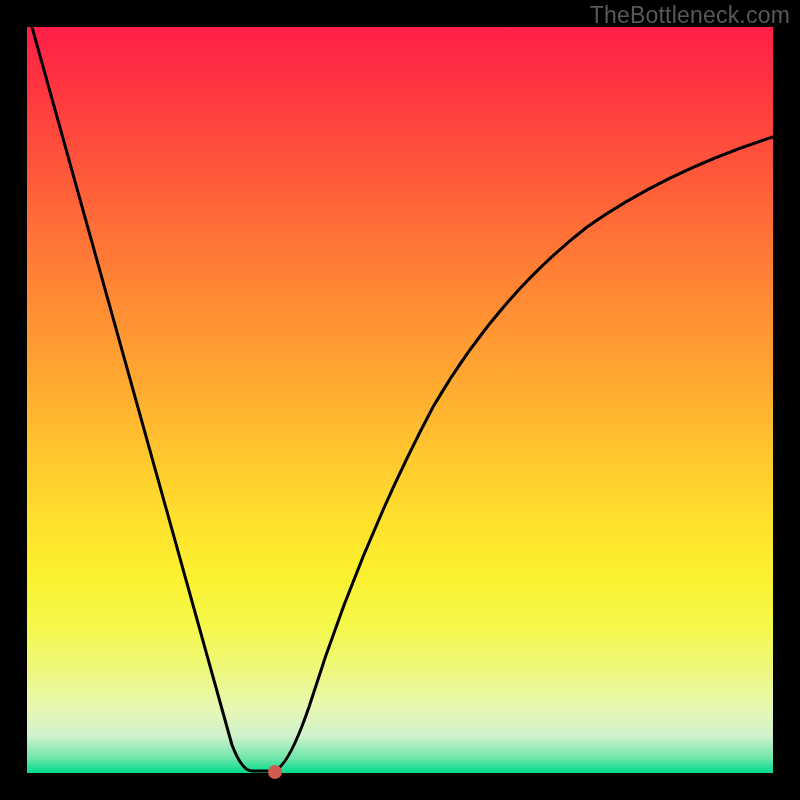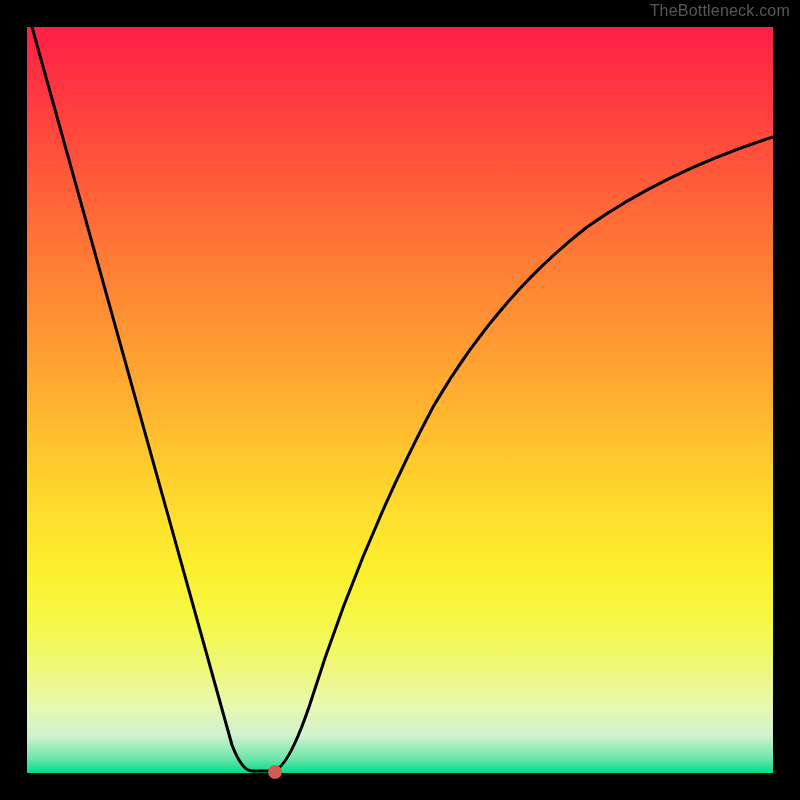"TheBottleneck.com" .watermark { font-size: 16px -> 23px }
